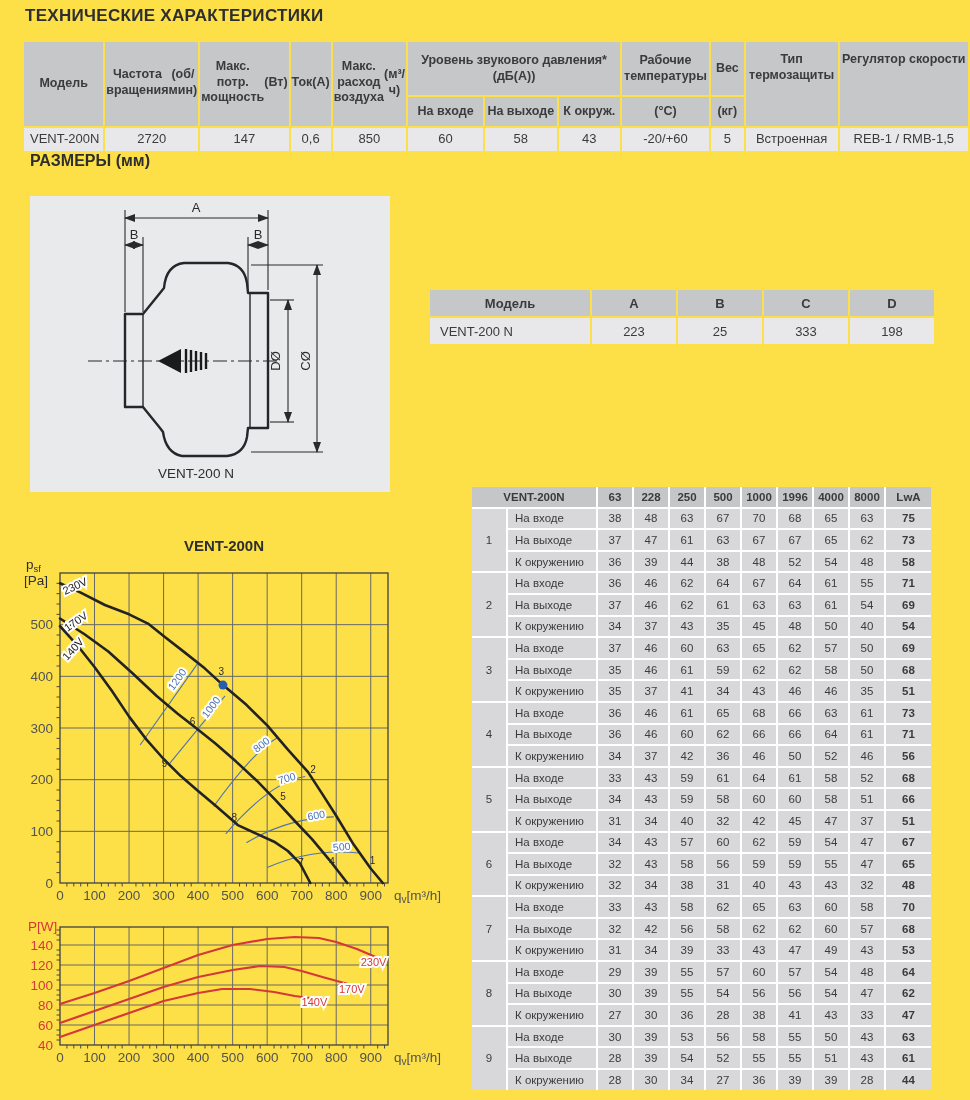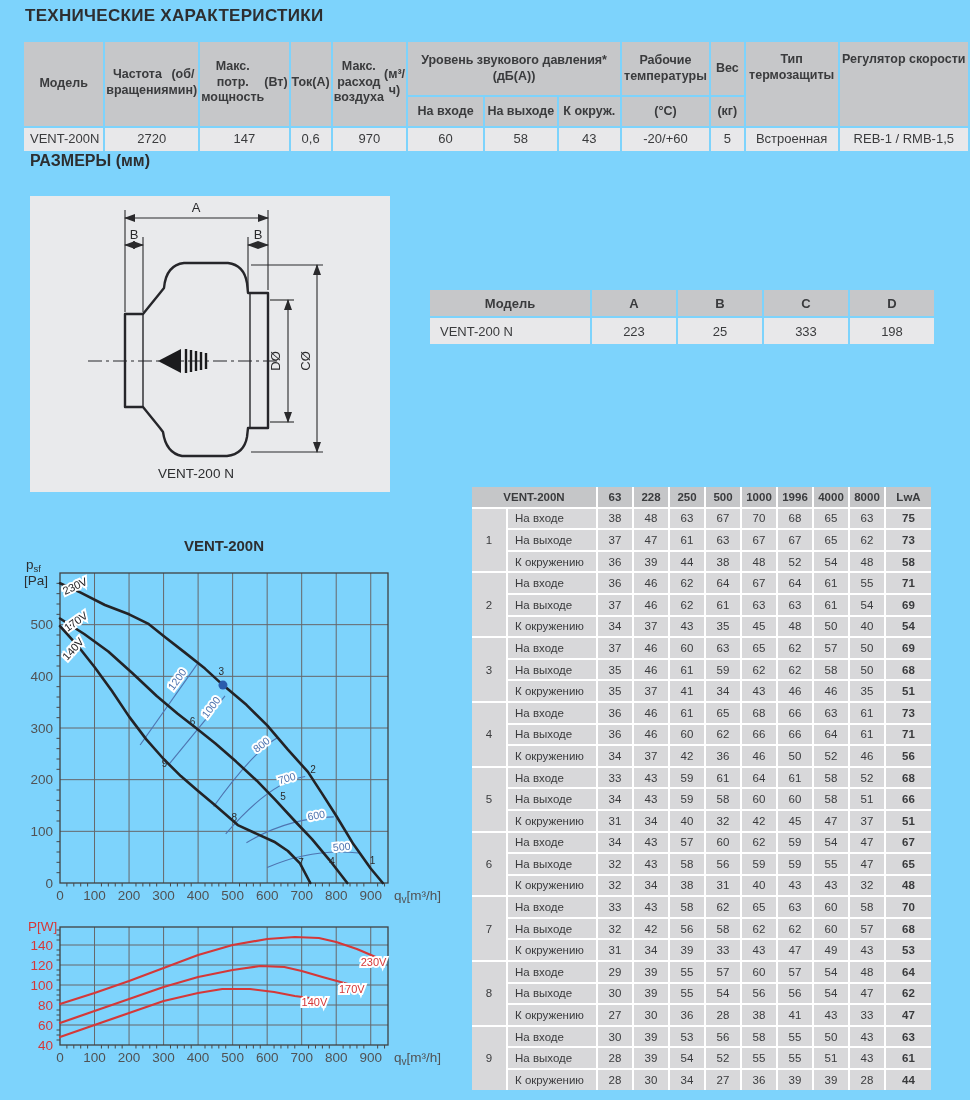"ТЕХНИЧЕСКИЕ ХАРАКТЕРИСТИКИ" .page { background: #7dd3fc -> #fde047 }
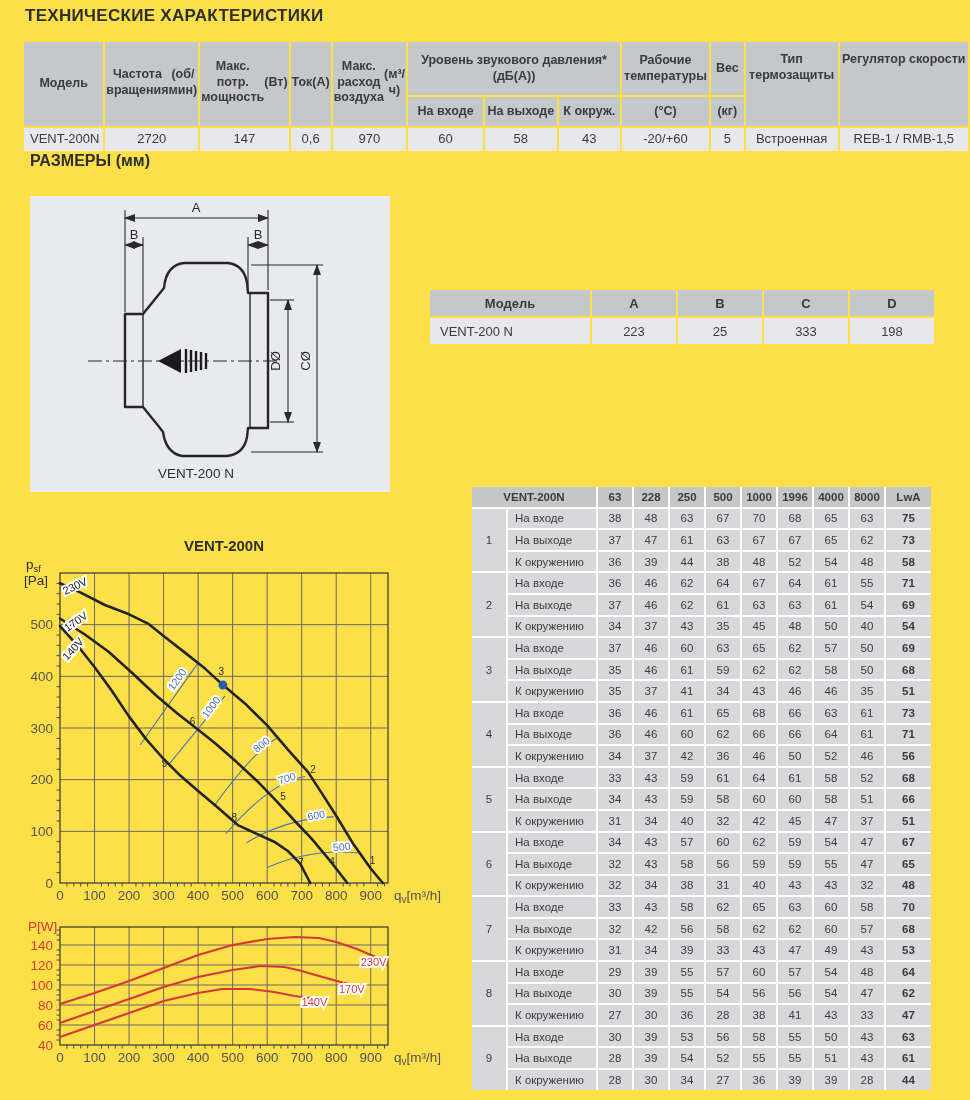"970" td { text: 970 -> 850 }
